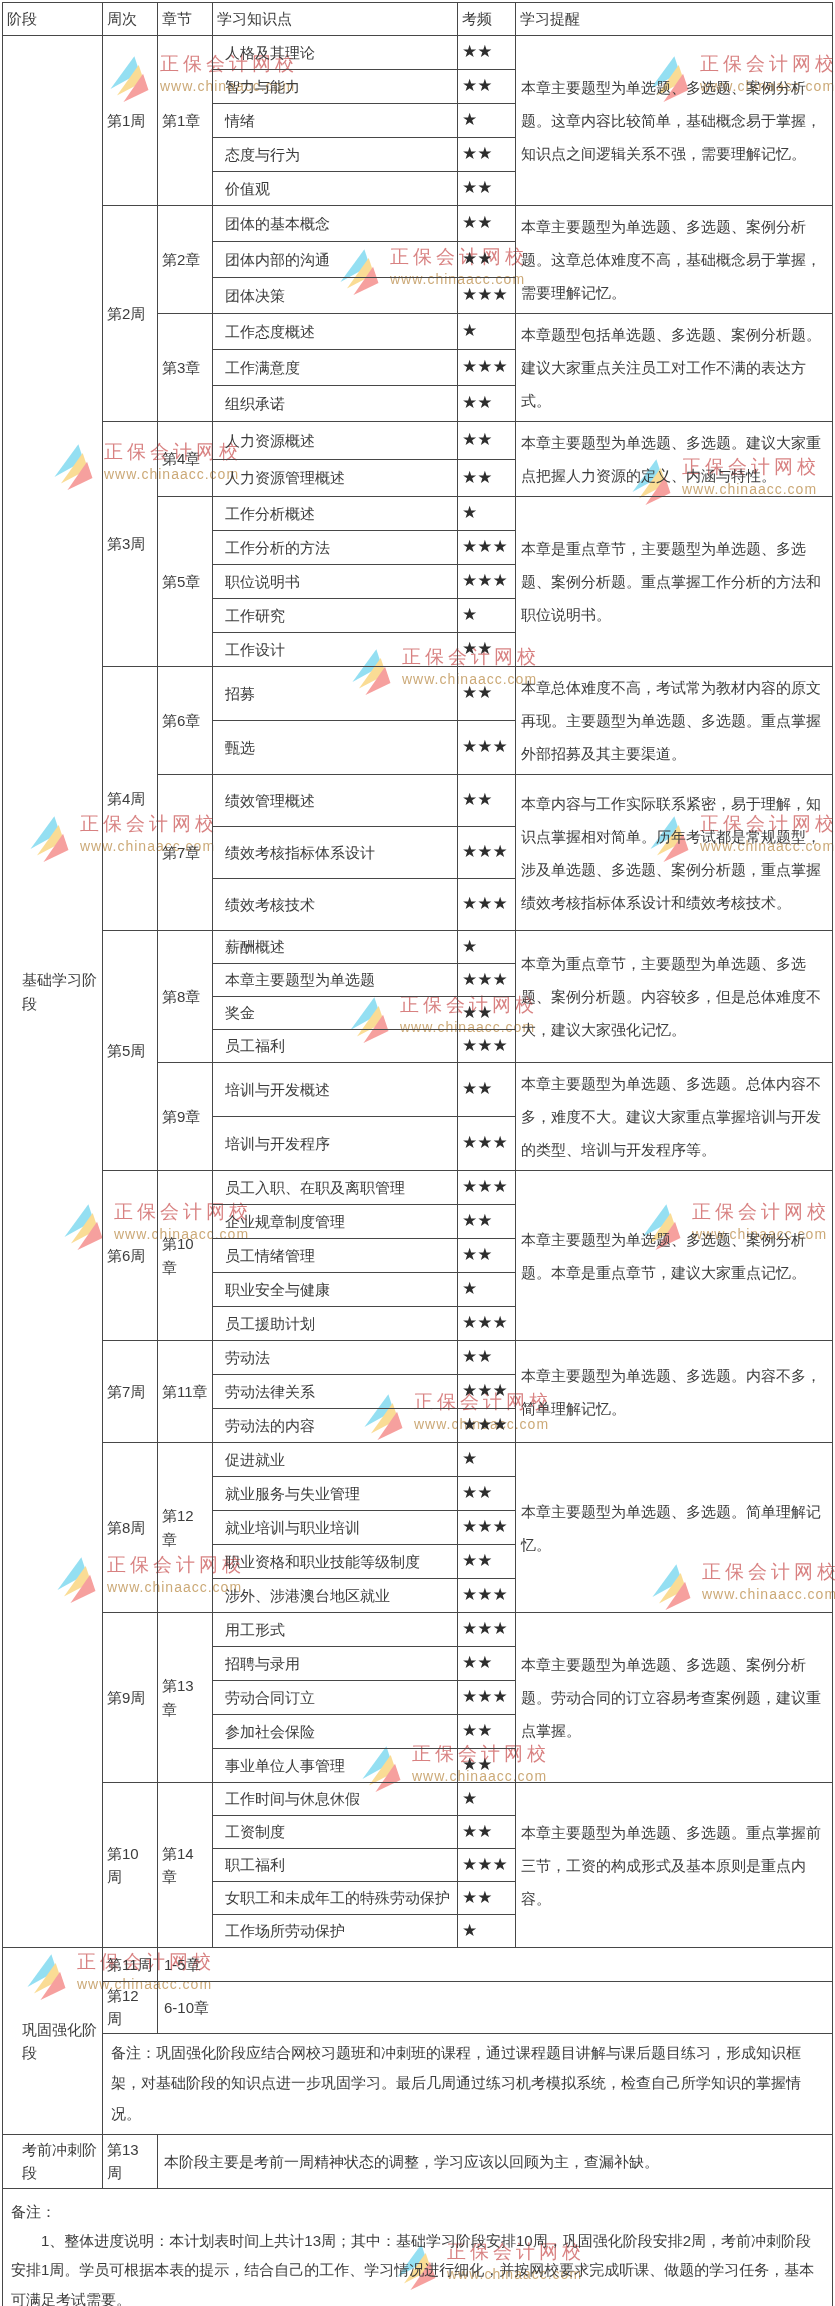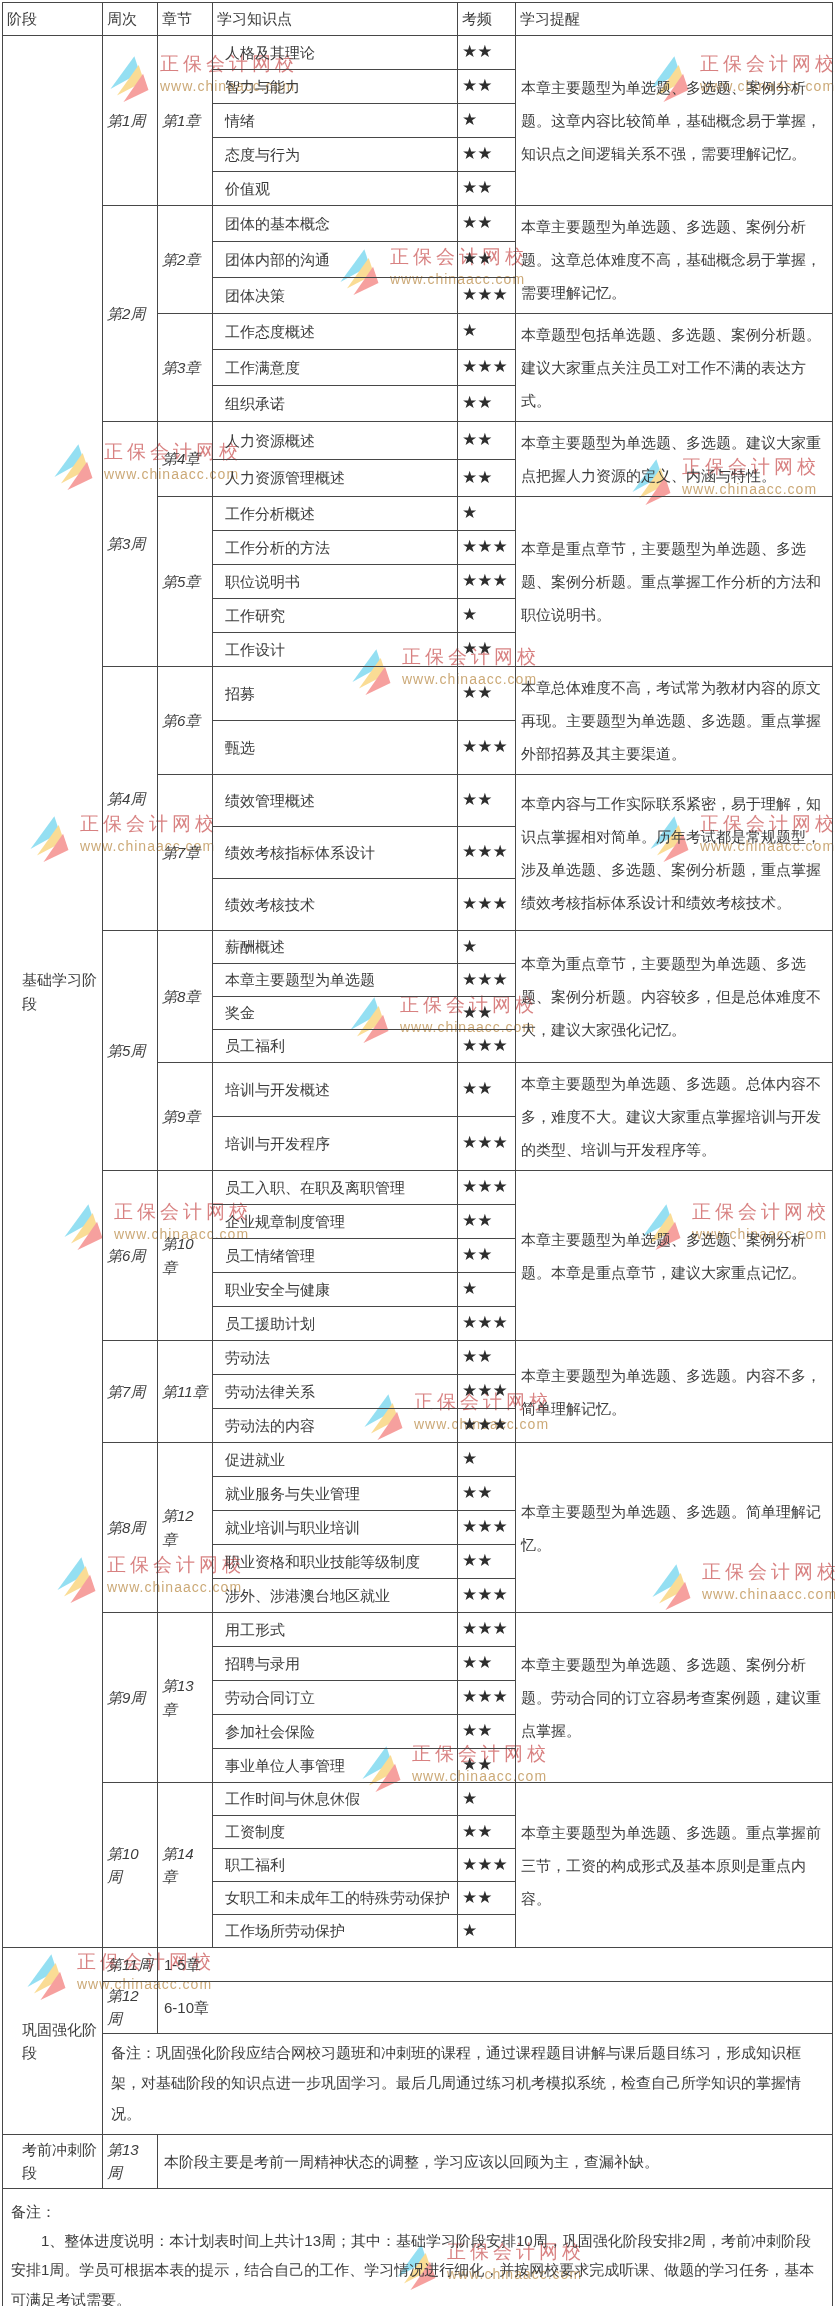"第1周" td.week, td.chap { font-style: italic -> none }
